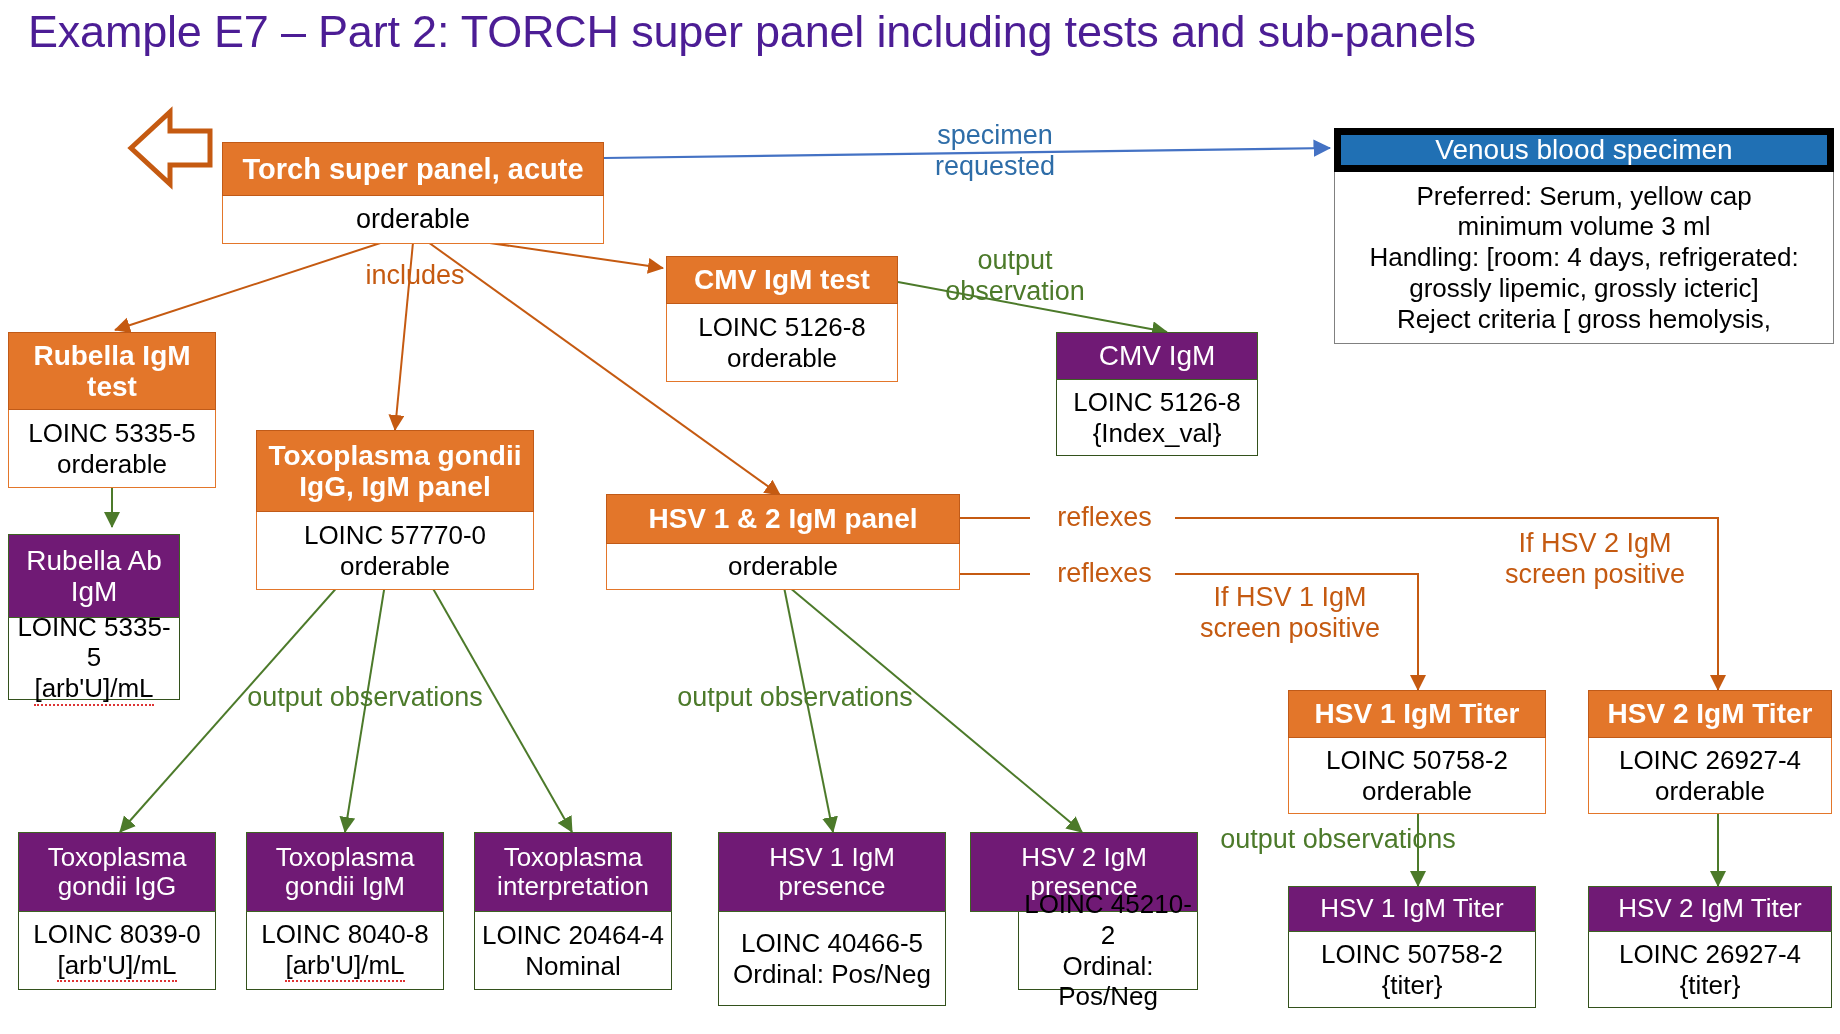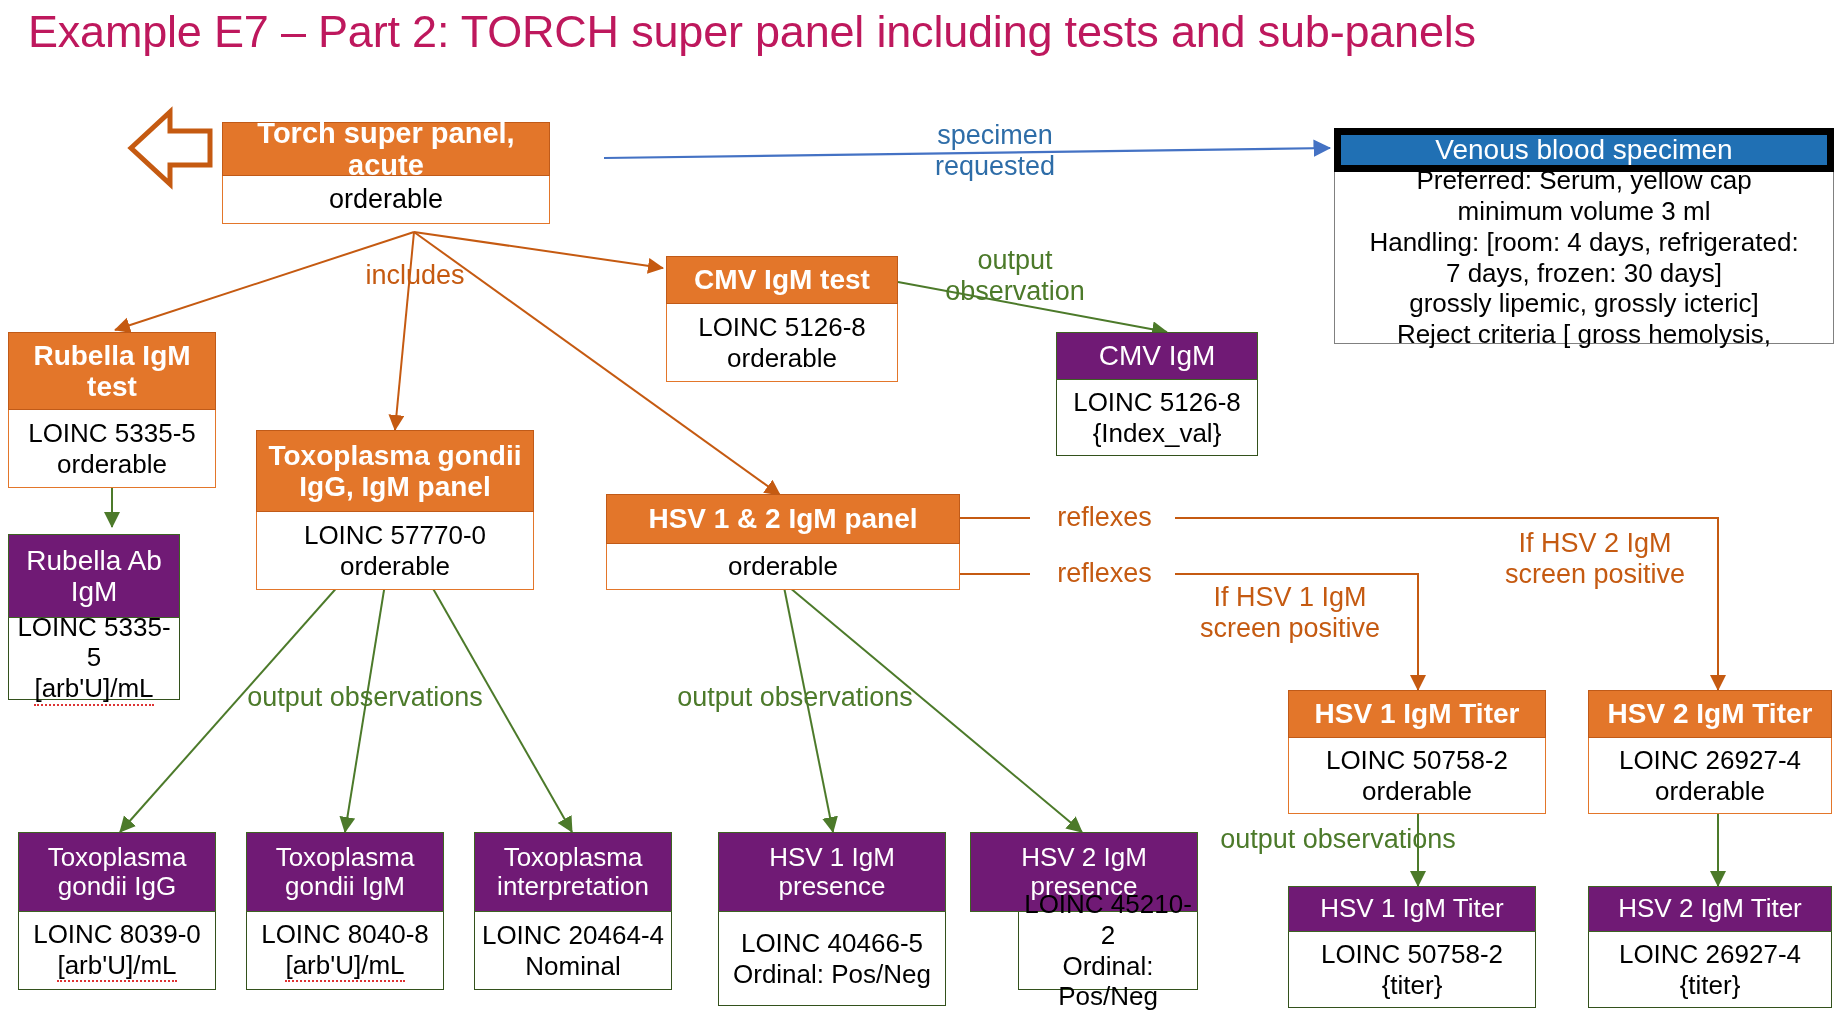"Example E7 – Part 2:" #title { color: #be185d -> #4c1d95 }
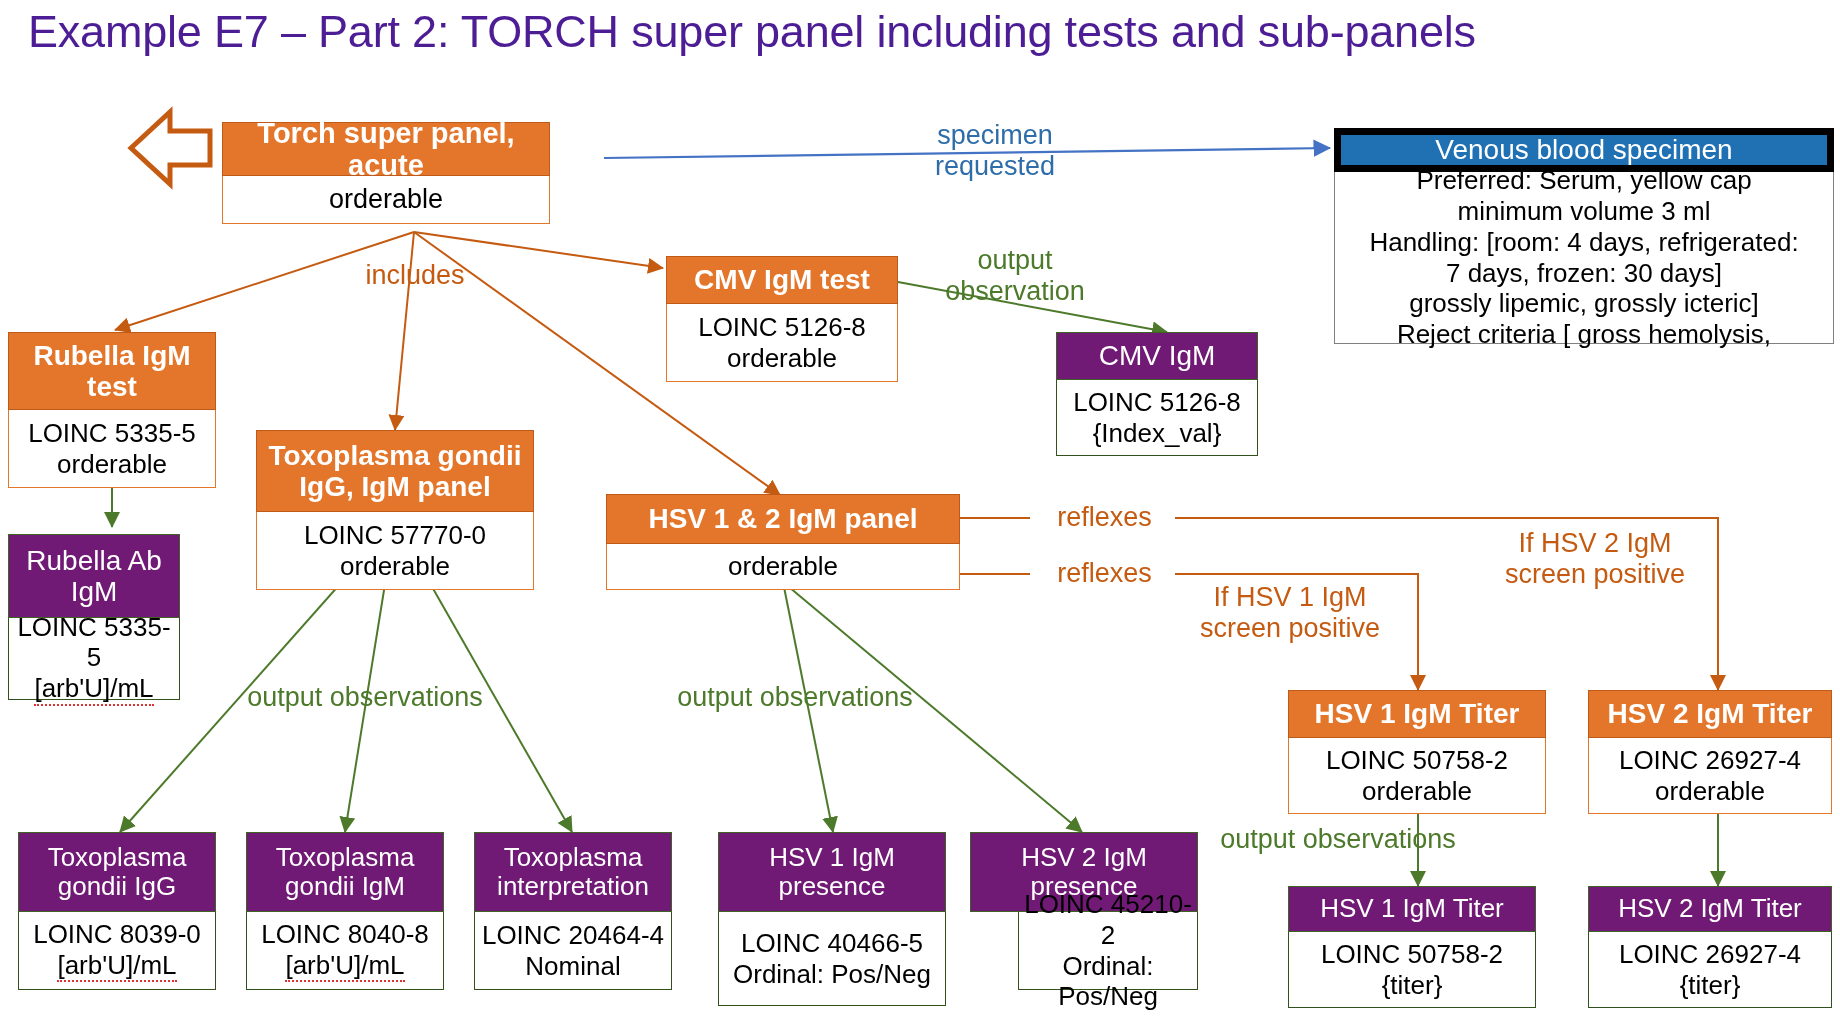"Torch super panel, acute" div.node { top: 122px -> 142px; width: 328px -> 382px }
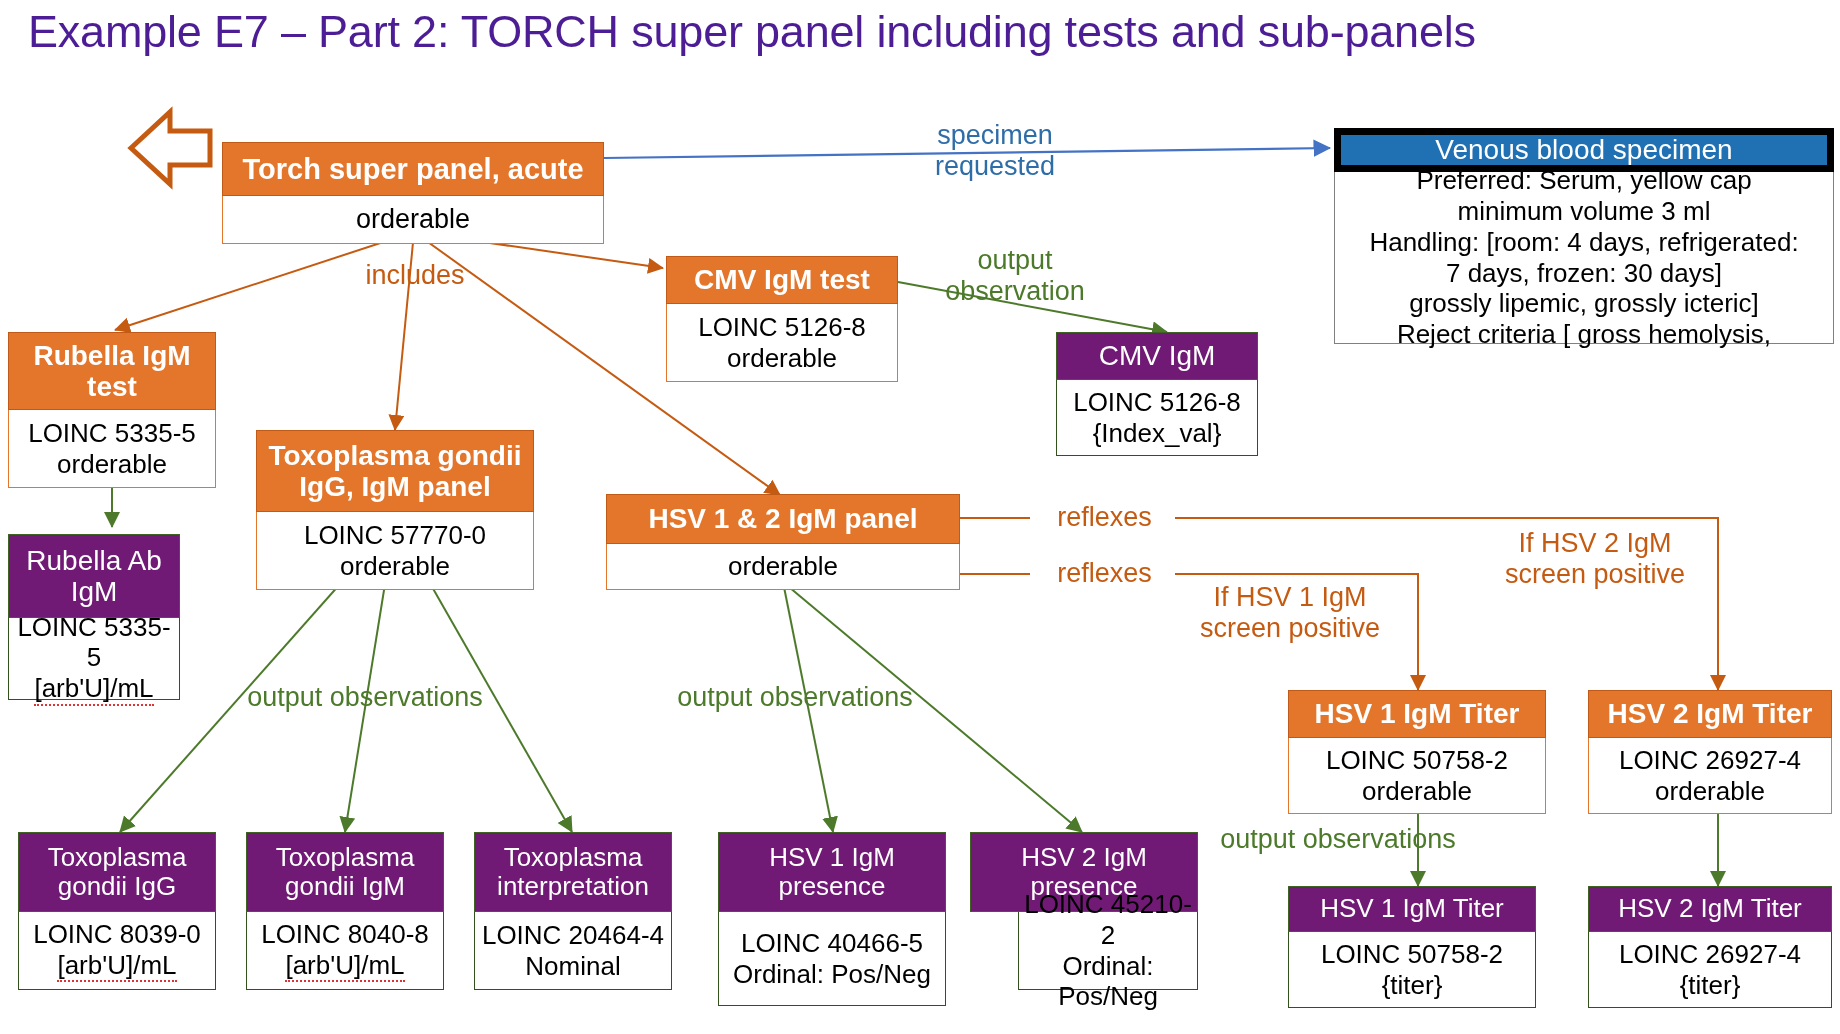"7 days, frozen: 30 days]" span { html: <span>7 days, frozen: 30 days]</span> -> none }
